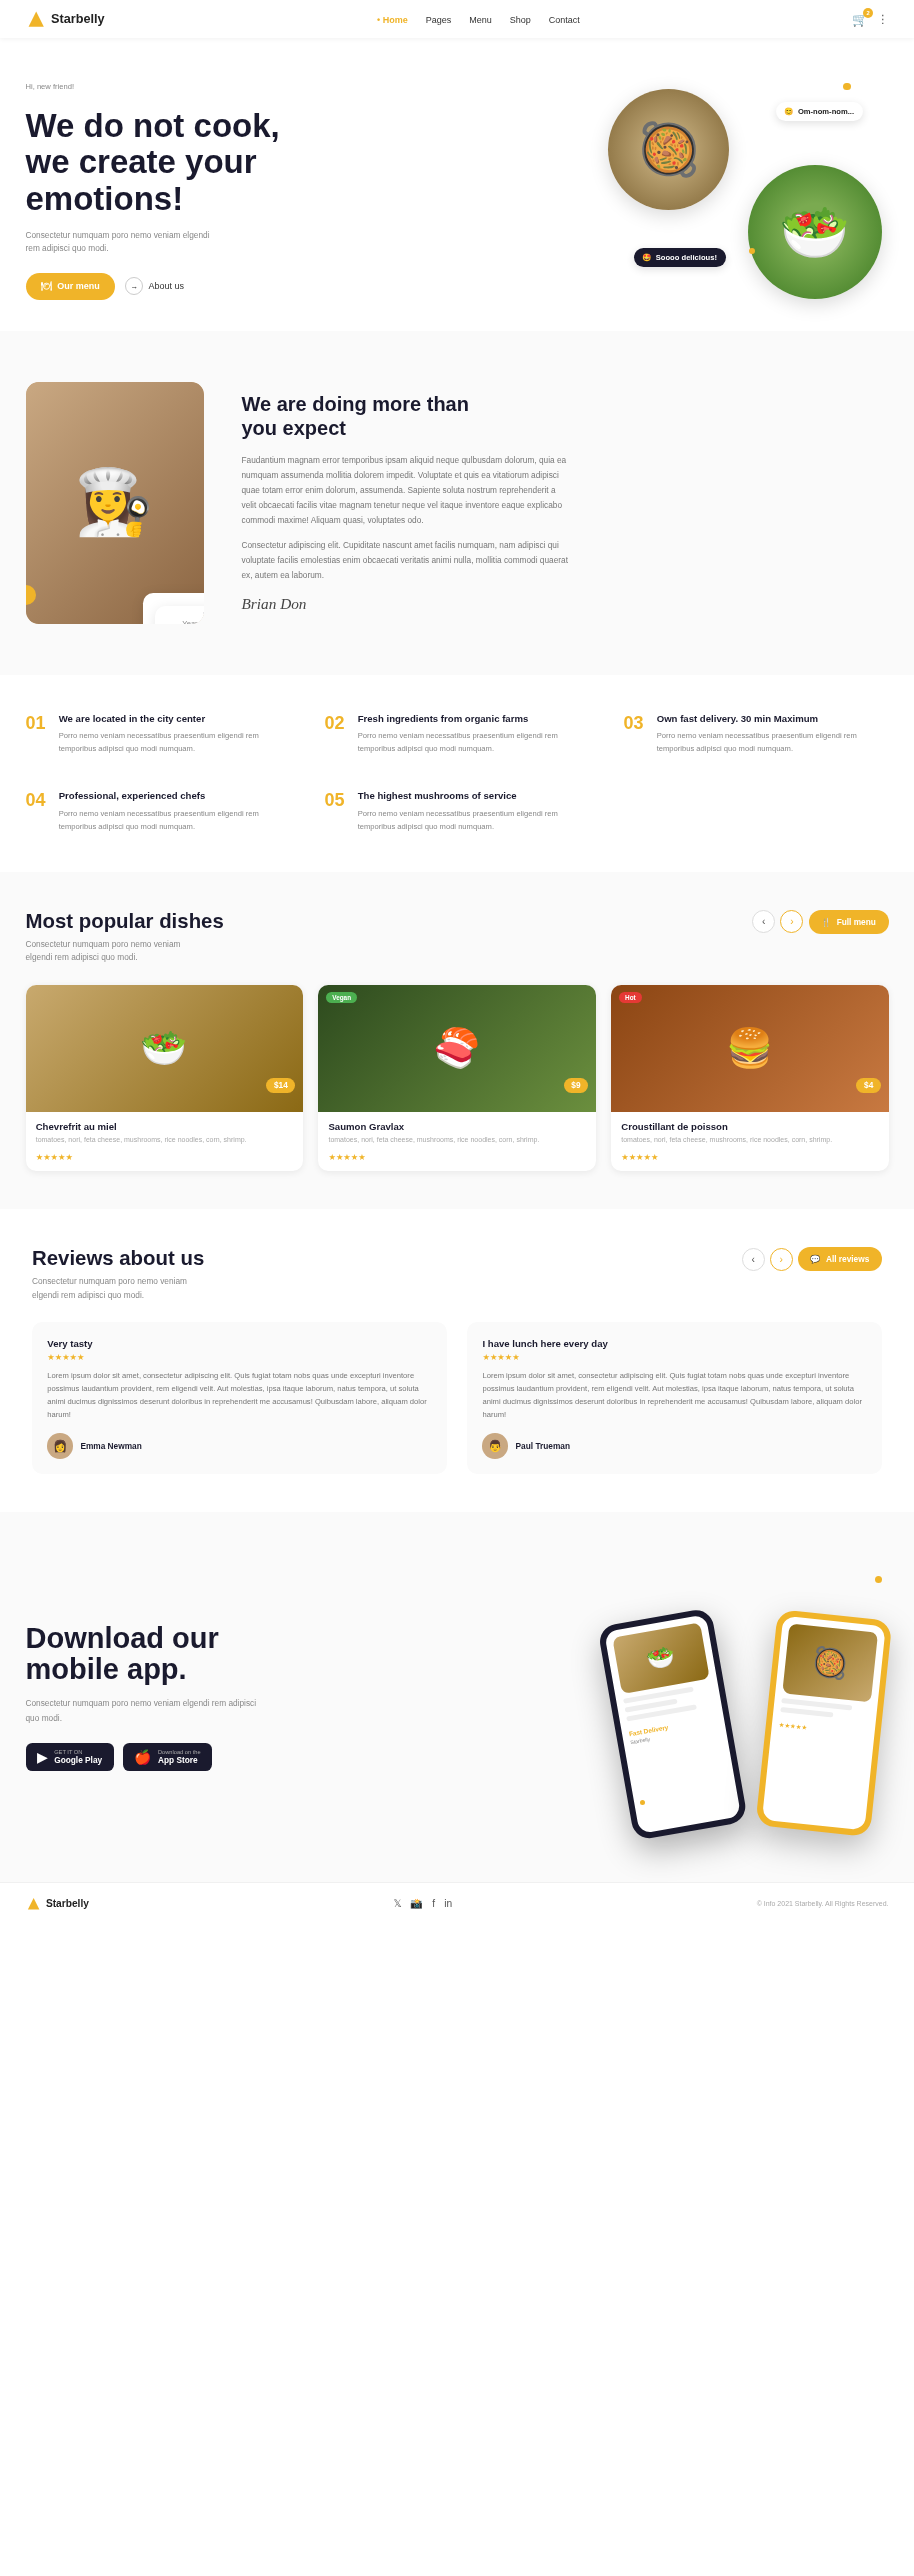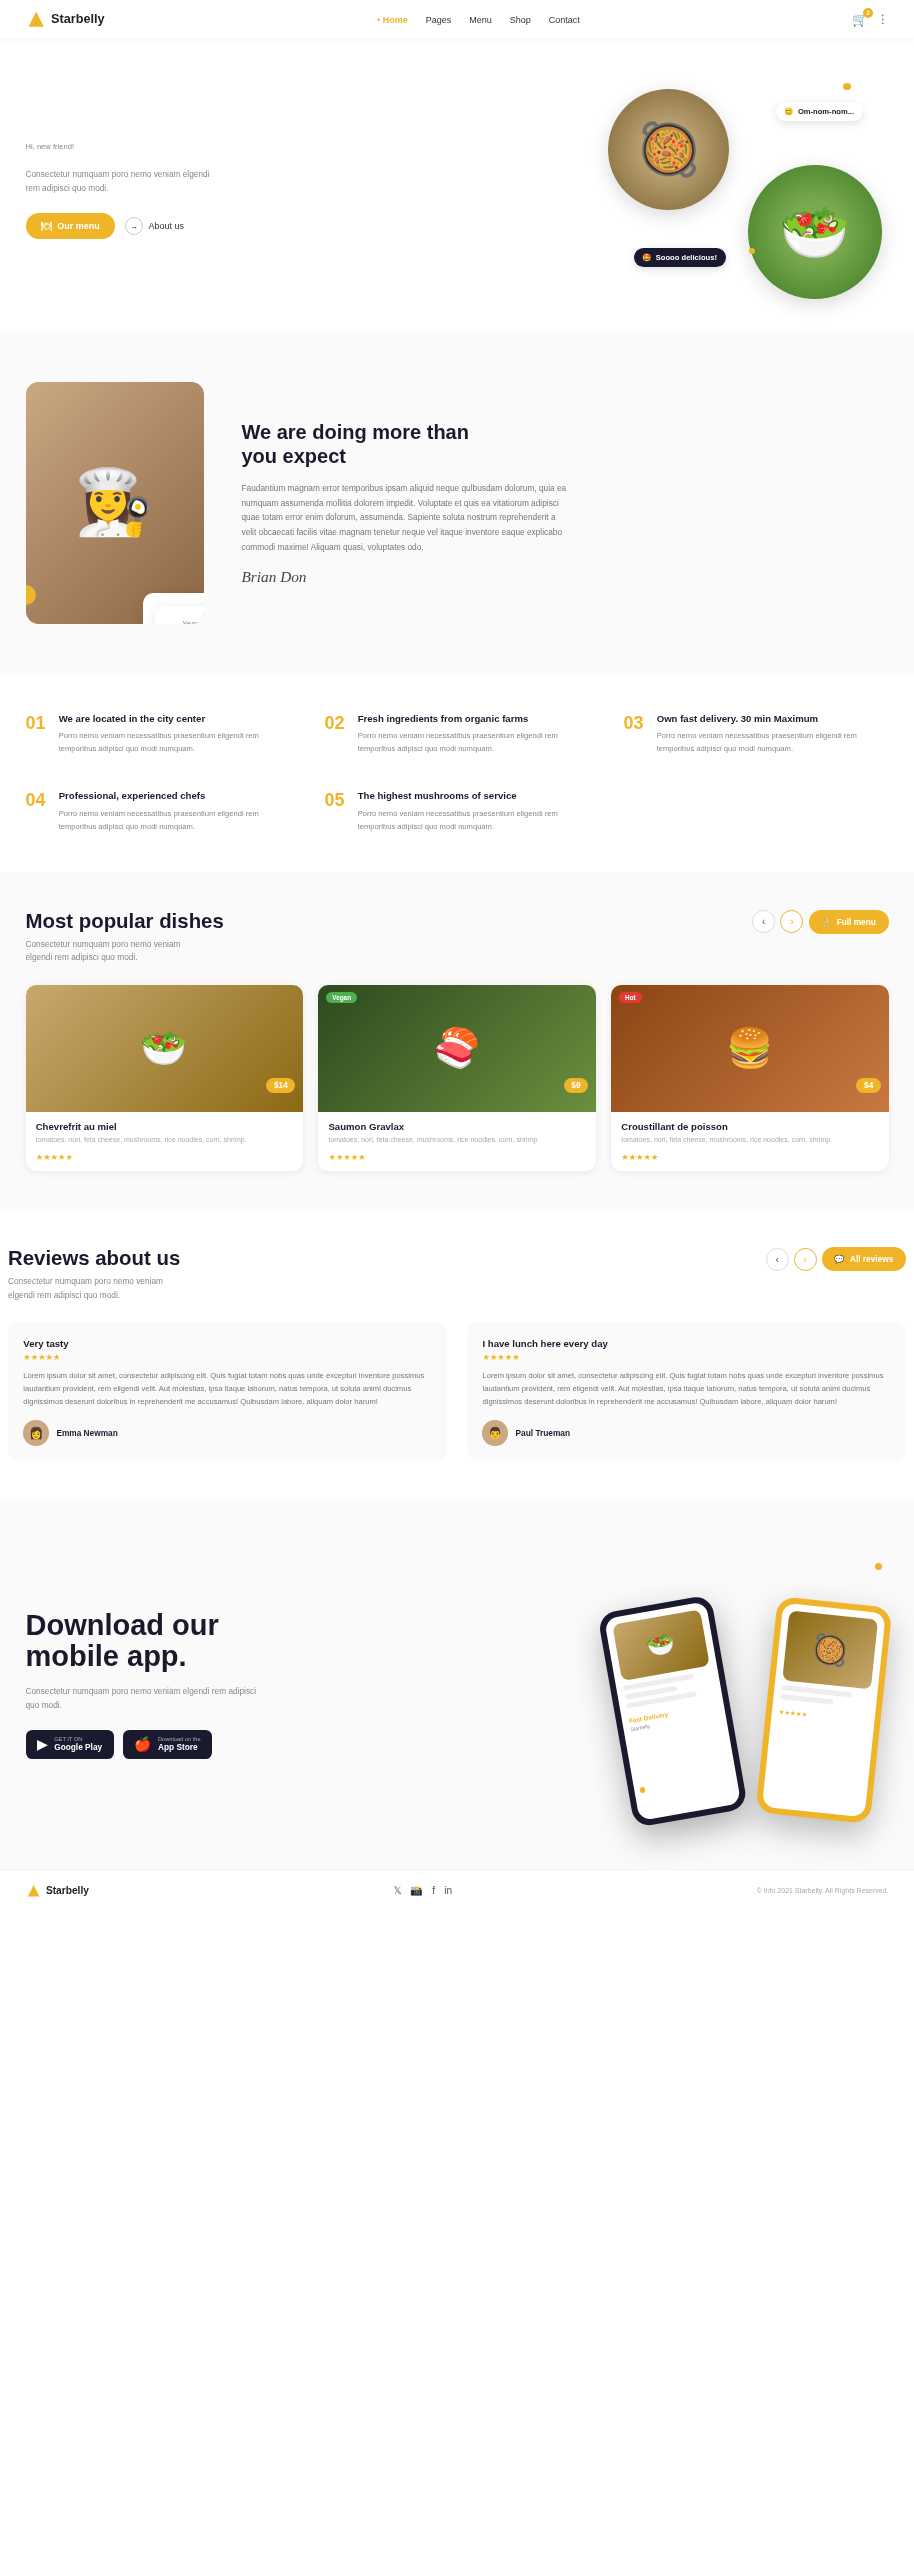"We do not cook," h1.hero-title { html: none -> <h1> <span>We do not cook,</span><br> <span>we create your</span><br> <span>emotions!</span> </h1> }
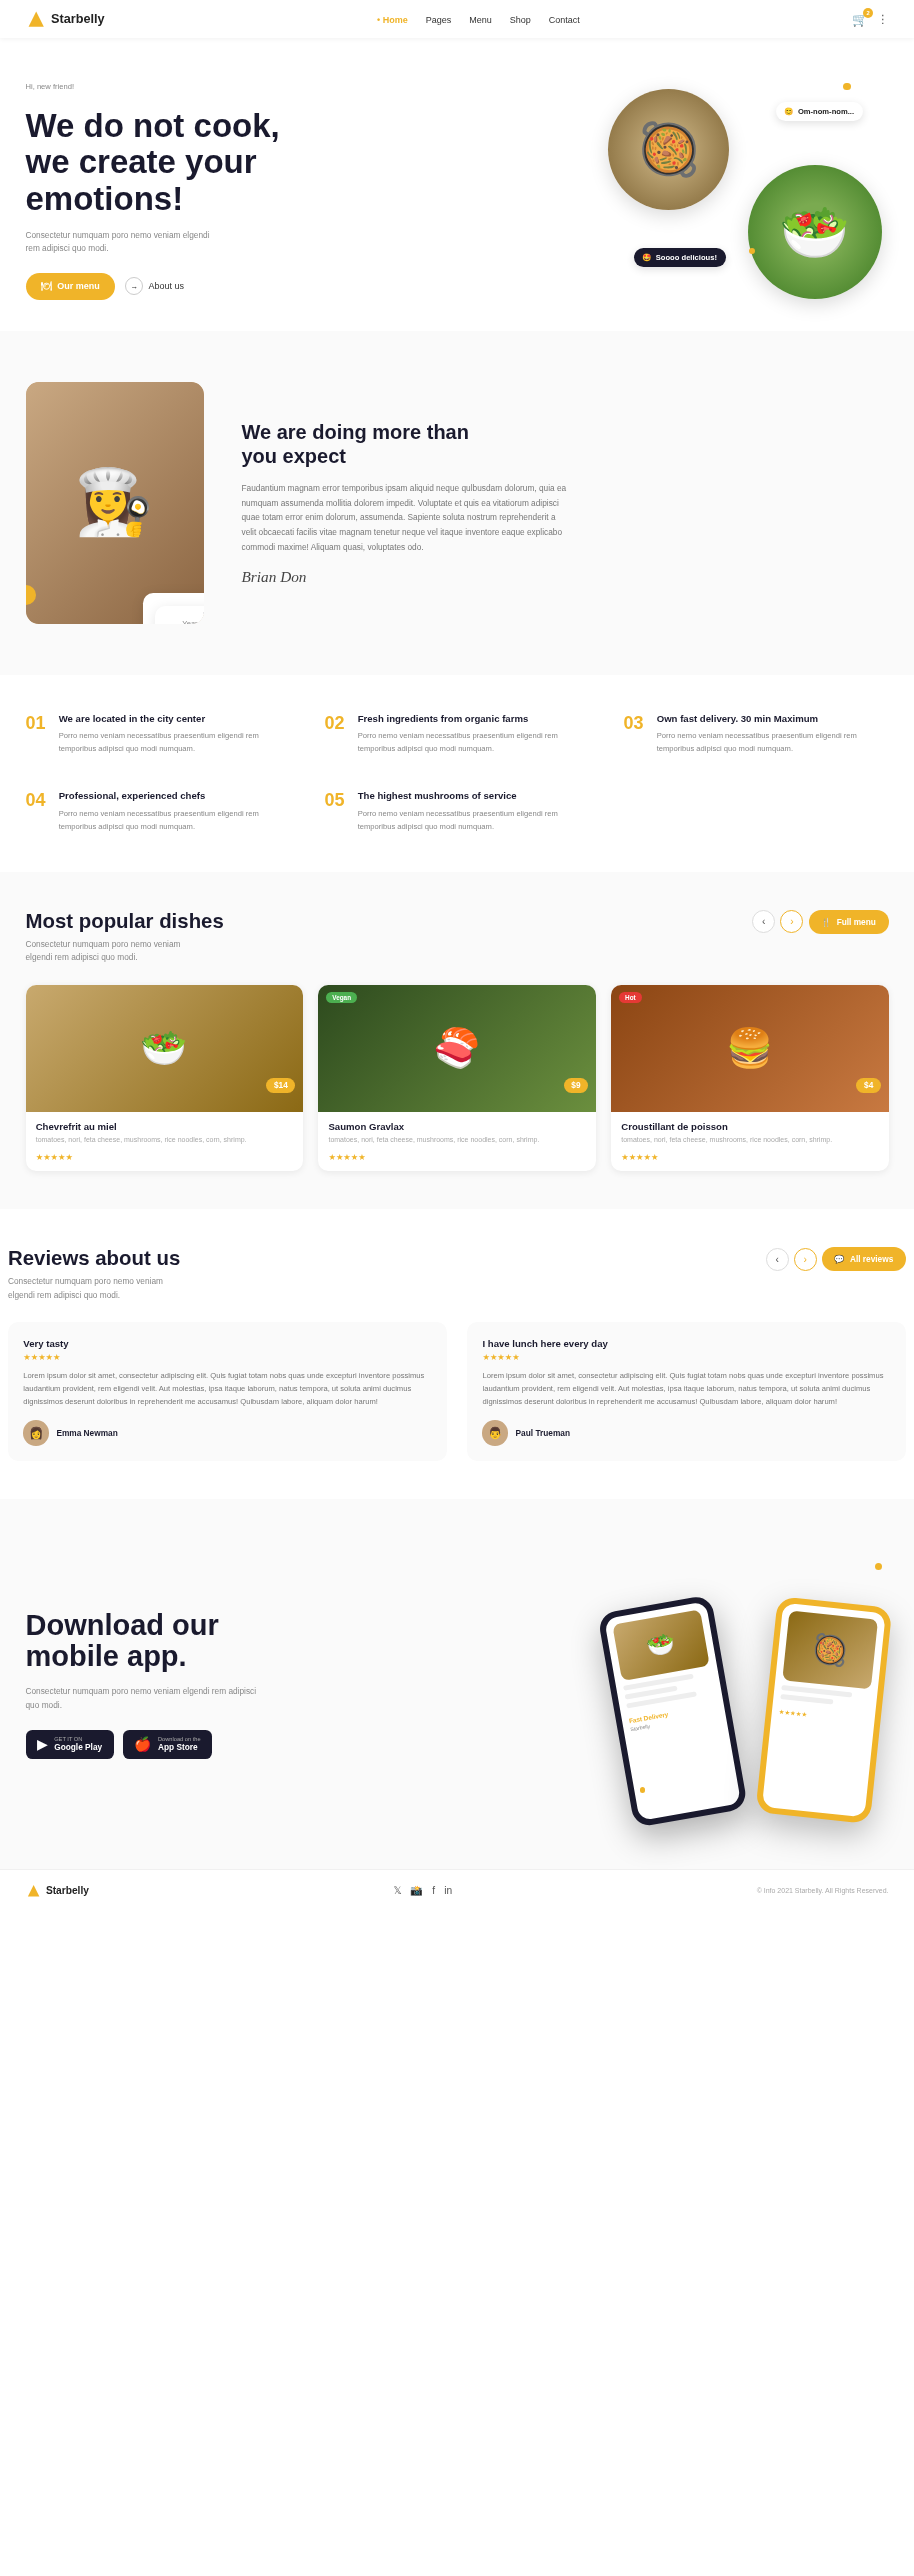"Consectetur adipiscing elit. Cupiditate" p.about-text { html: none -> <p>Consectetur adipiscing elit. Cupiditate nascunt amet facilis numquam, nam adipisci qui voluptate facilis emolestias enim obcaecati veritatis animi nulla, mollitia commodi quaerat ex, autem ea laborum.</p> }
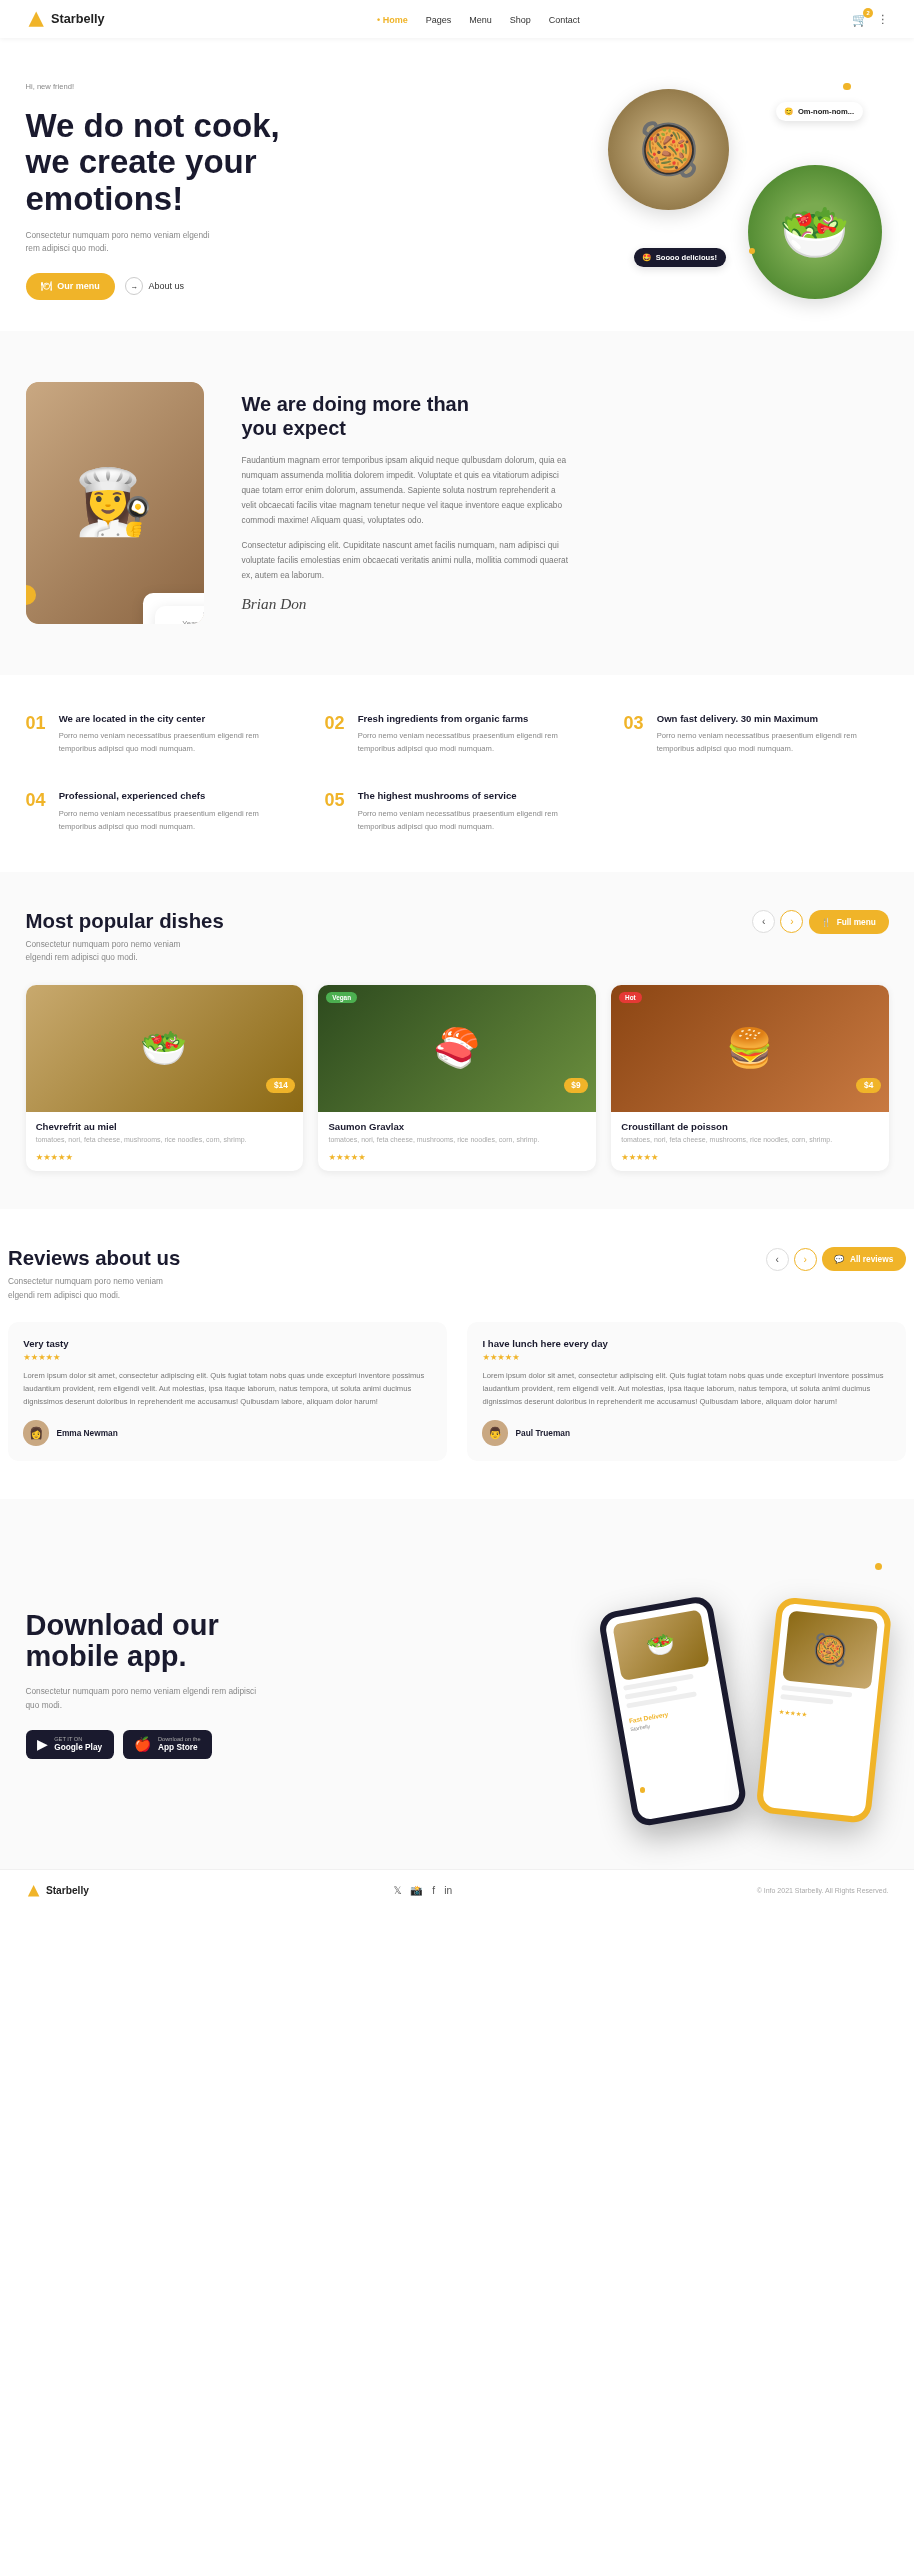"Reviews about us" .reviews-section { padding: 38px 8px -> 38px 32px }
